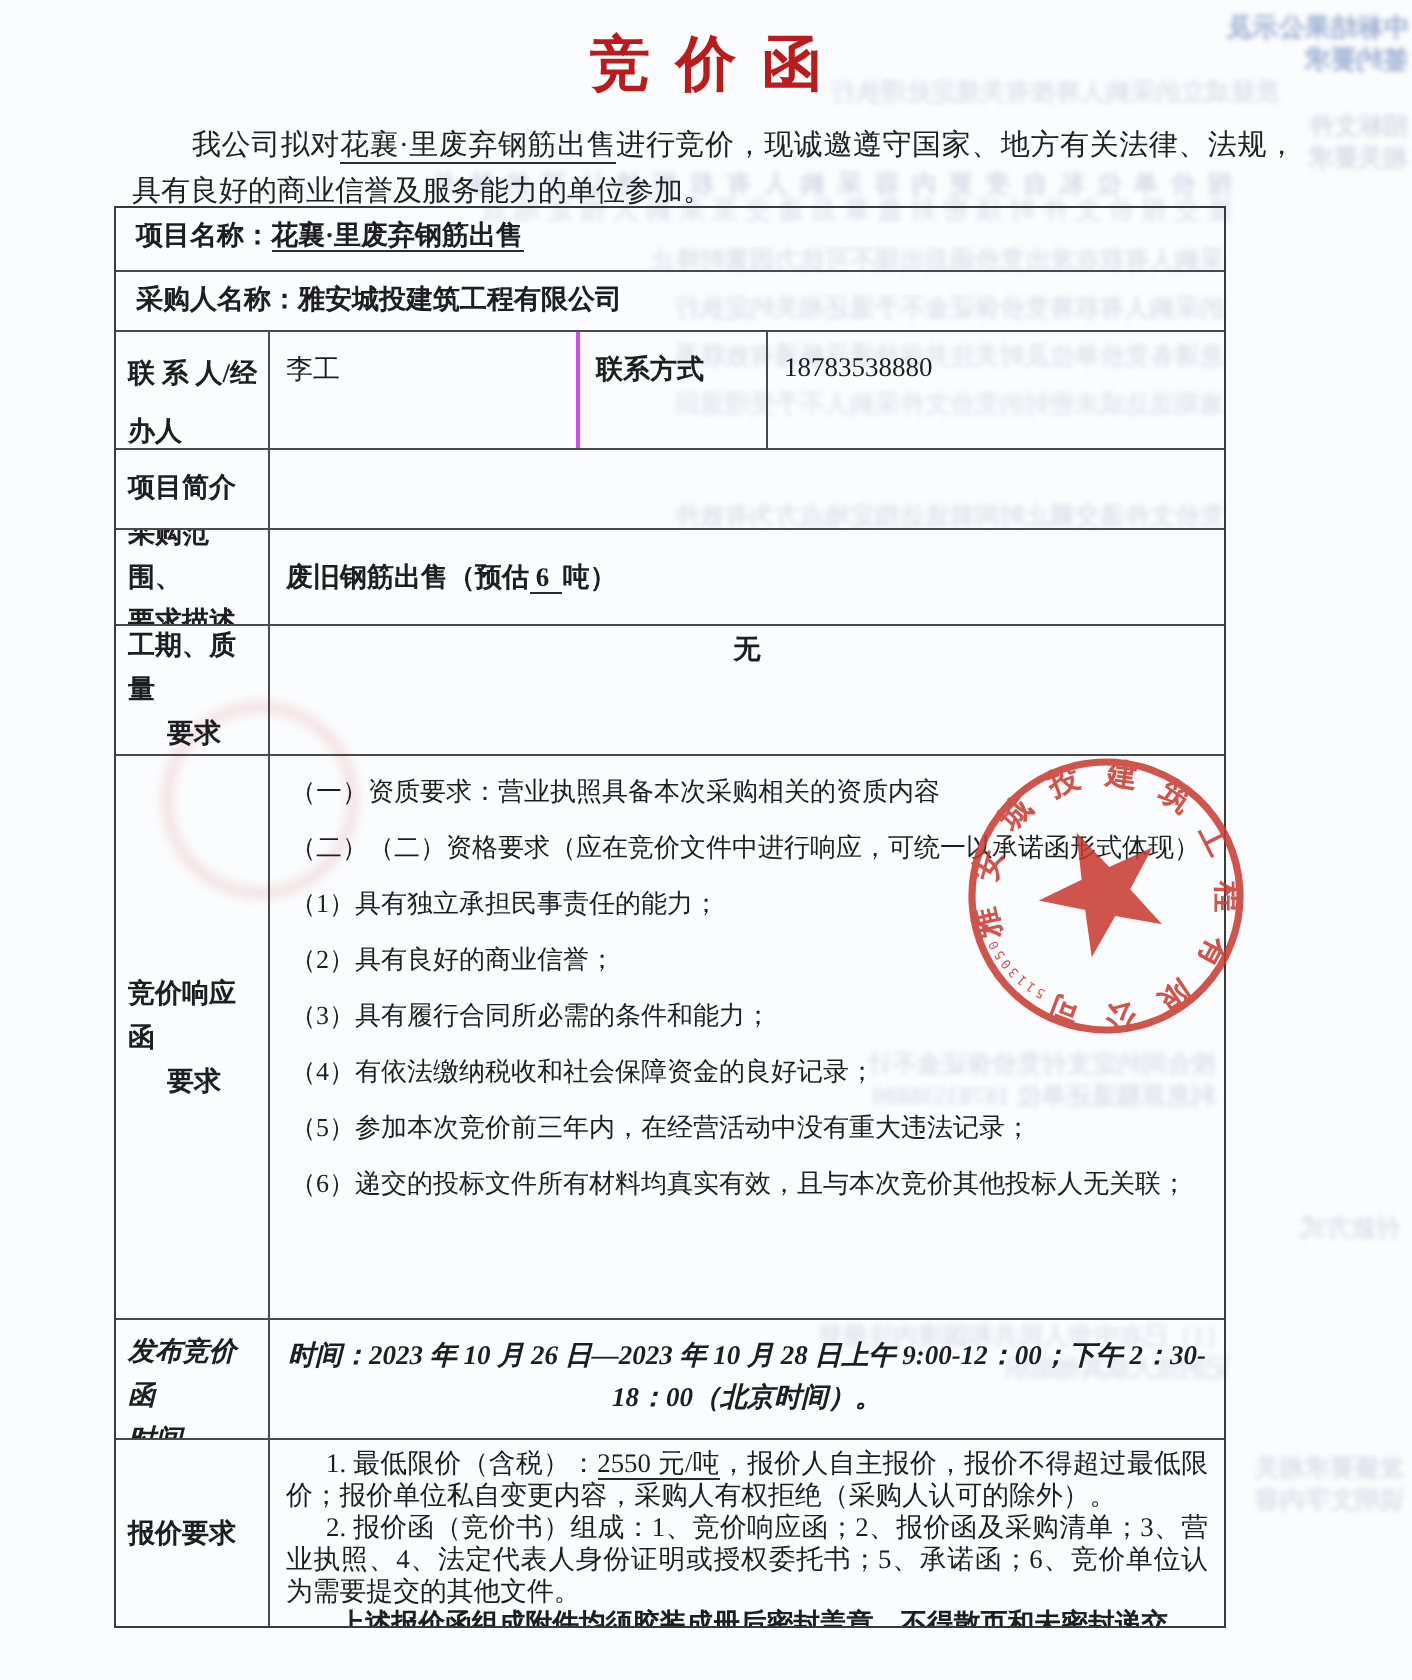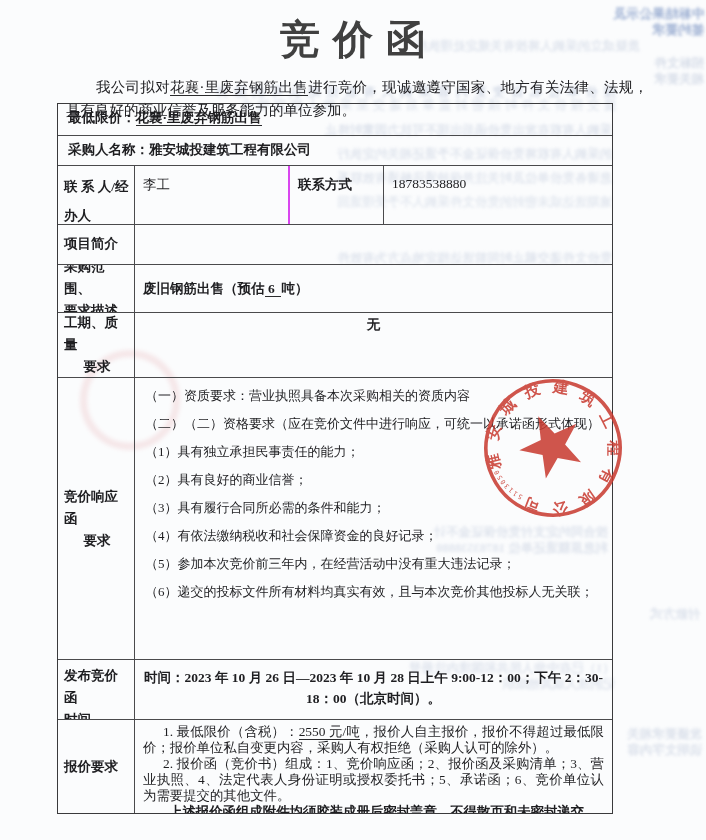"竞价函" .title { color: #404040 -> #b91c1c; font-size: 40px -> 30px }
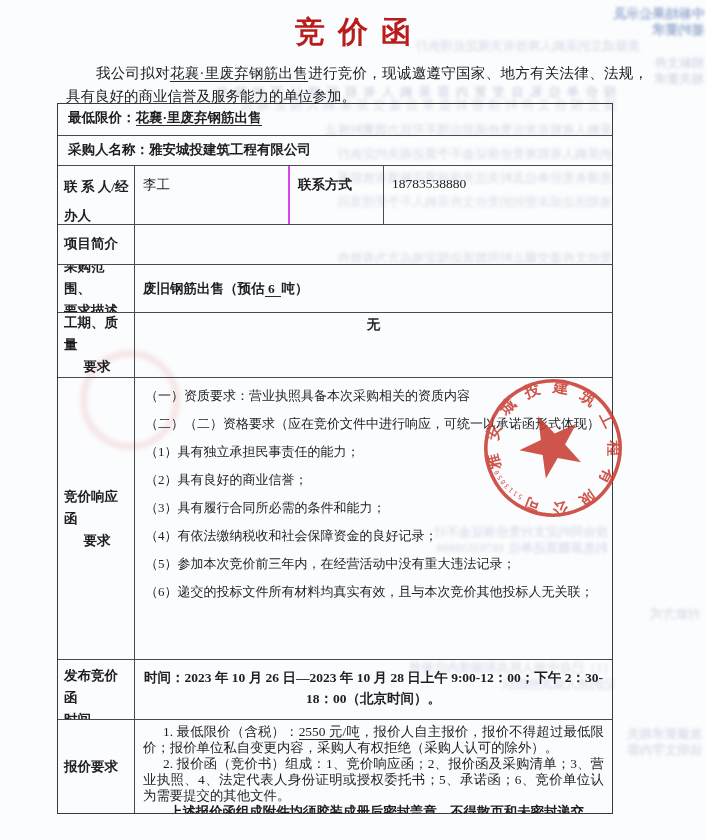"最低限价：" span { text: 最低限价 -> 项目名称 }
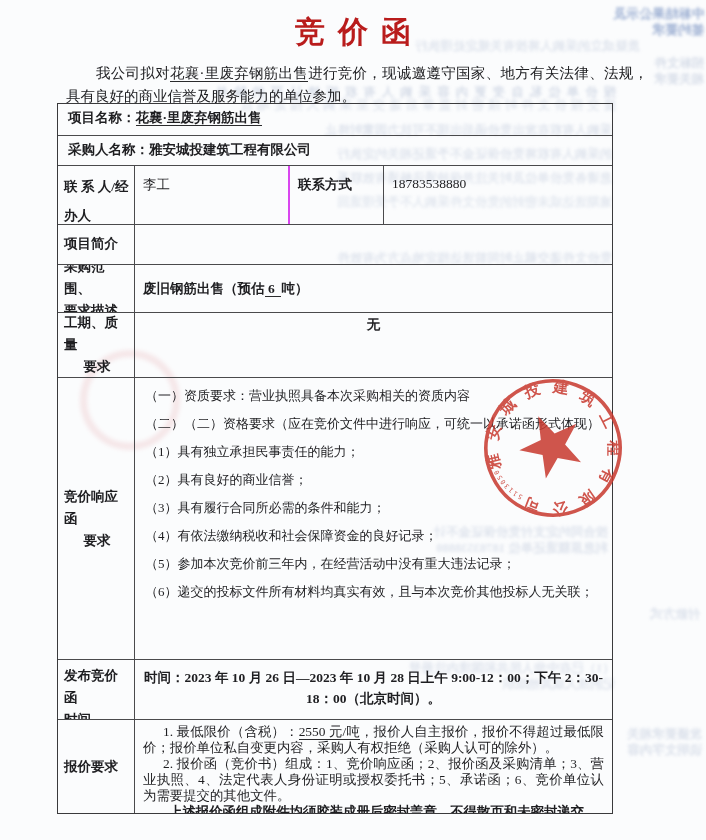"发布竞价函" .r8 { font-style: none -> italic }
